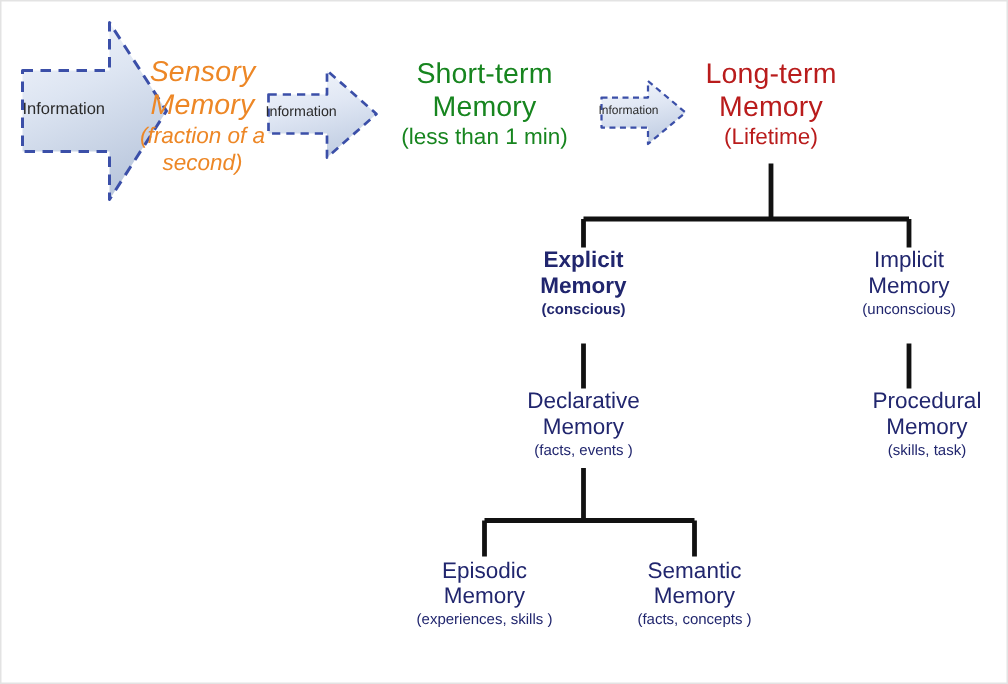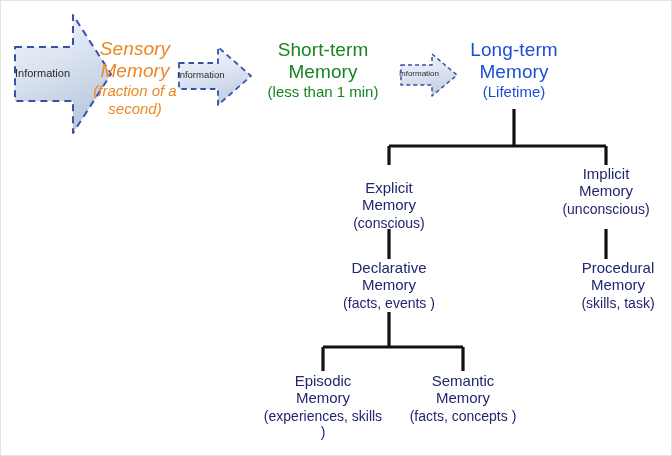"Long-term" .node.blue .title, .node.blue .sub { color: #1d4ed8 -> #b91c1c }
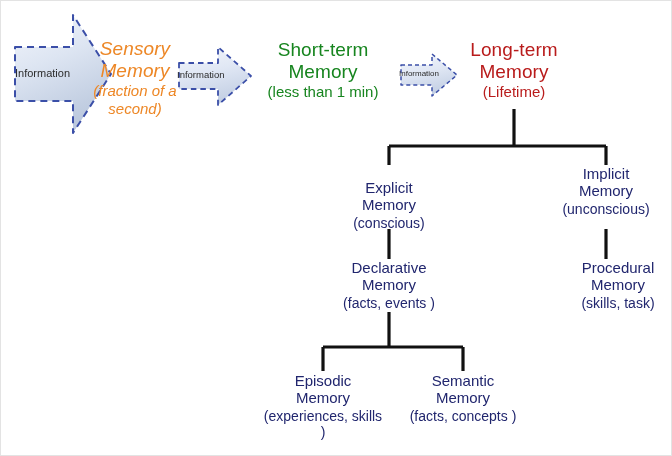"Explicit" div.tnode { font-weight: none -> bold; top: 178px -> 164px }
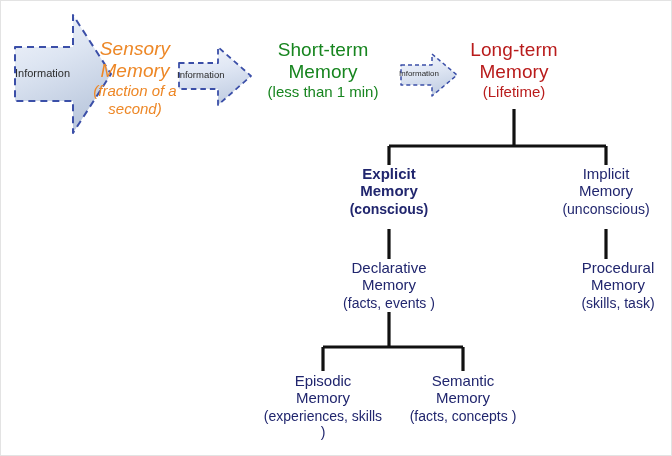"(conscious)" .tnode .ts { font-size: 14px -> 10px }
